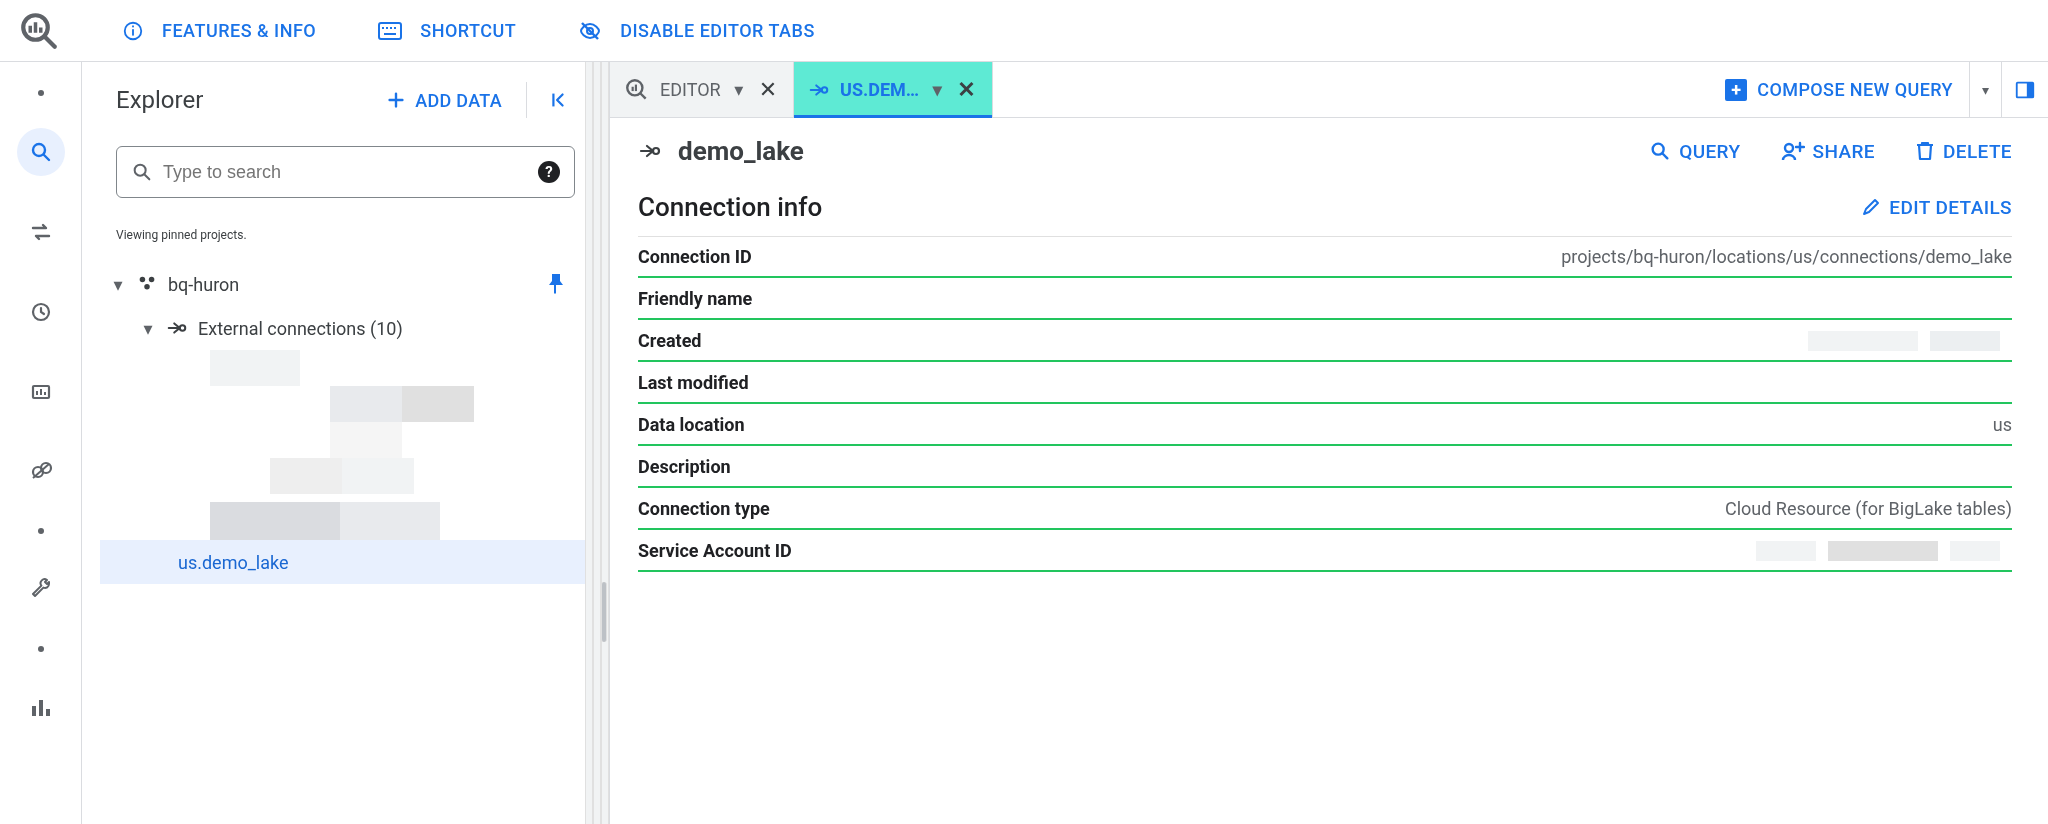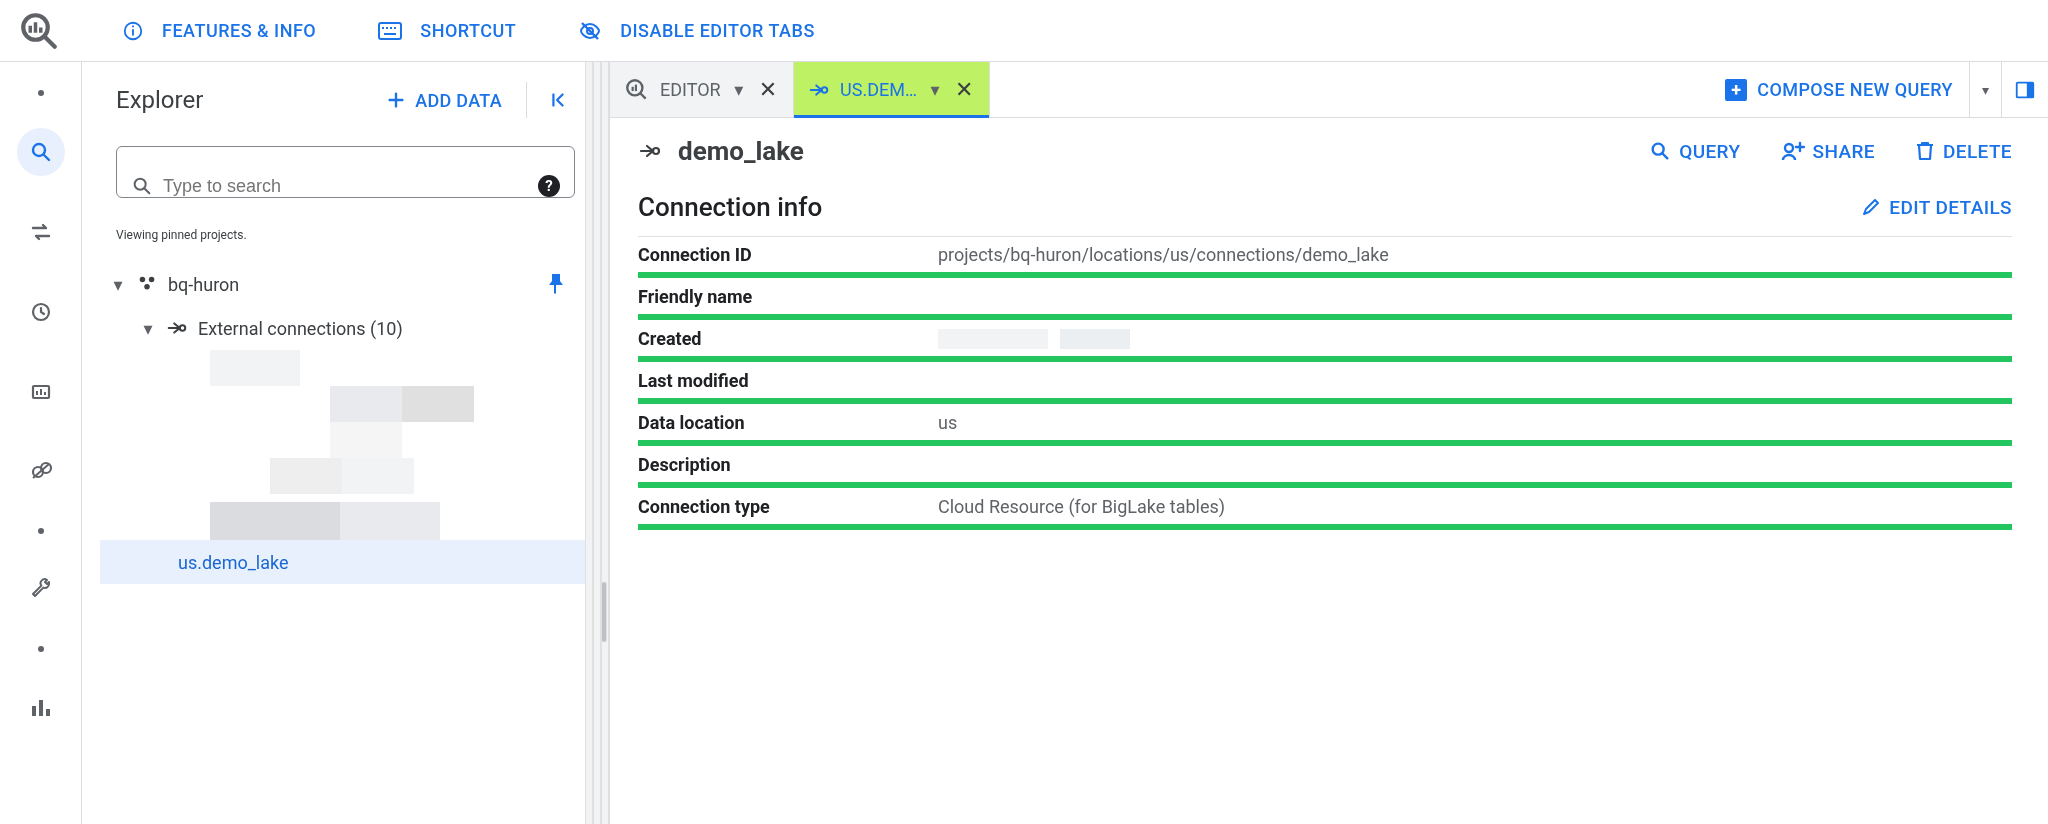"US.DEM…" .tab.active { background: #bef264 -> #5eead4; font-weight: 400 -> 700 }
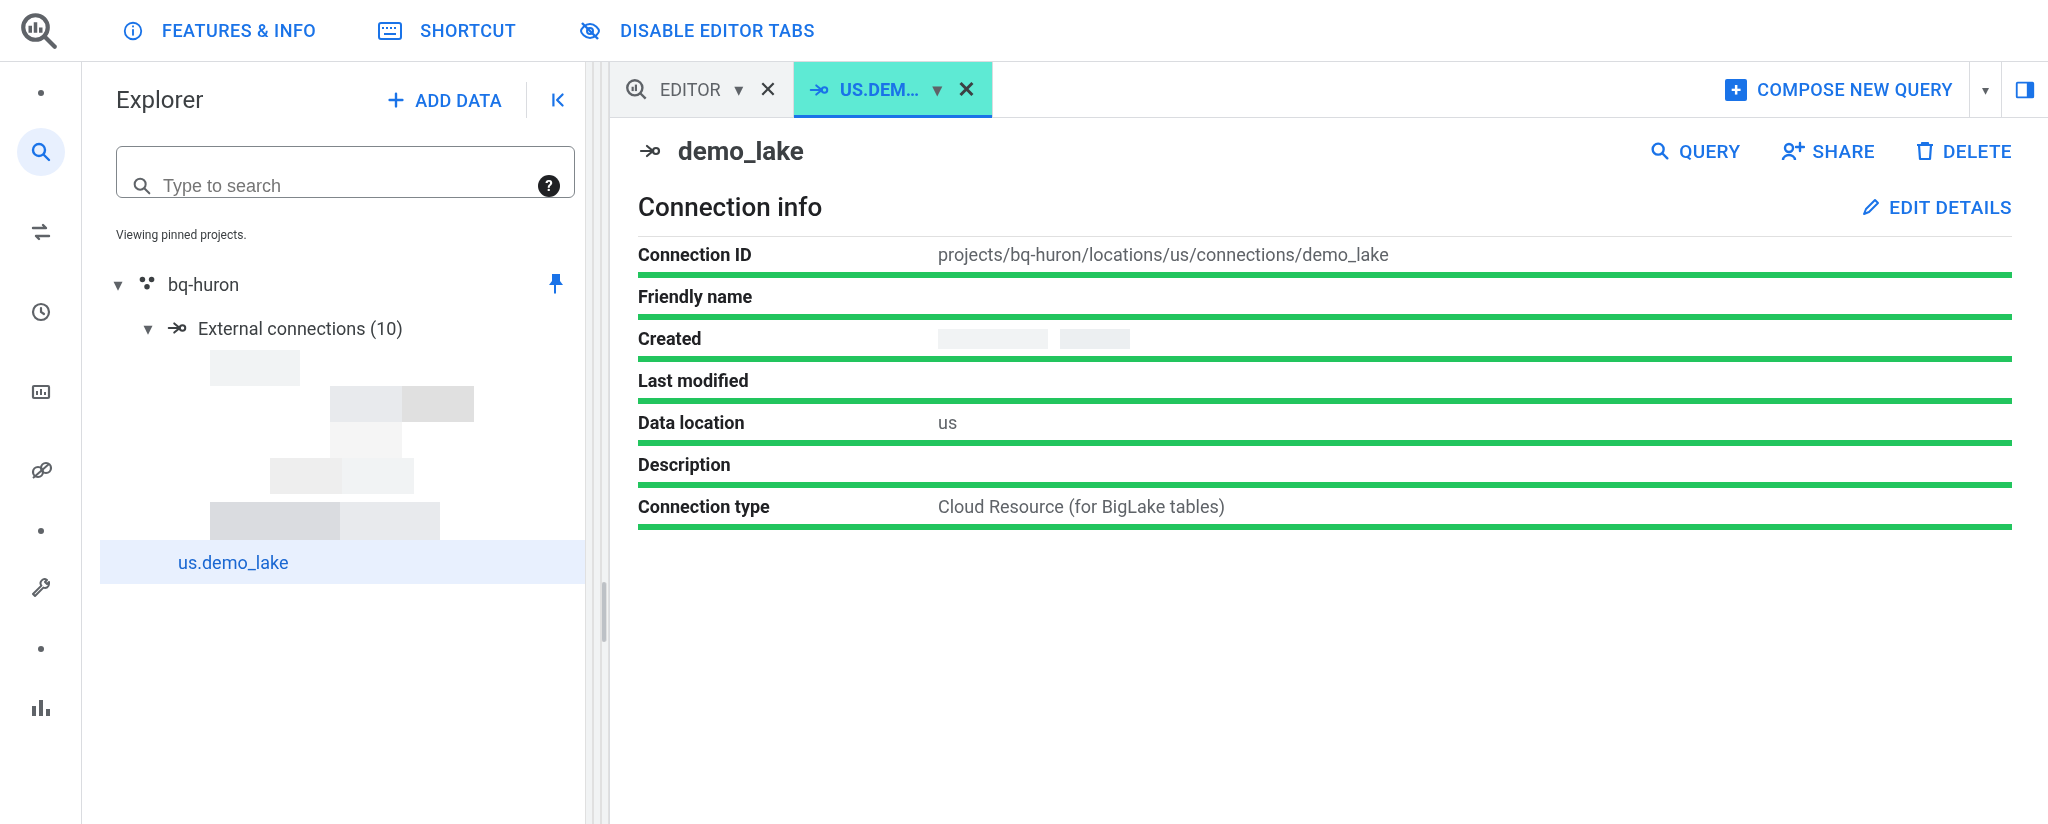"Type to search" .search-box { align-items: flex-end -> center }
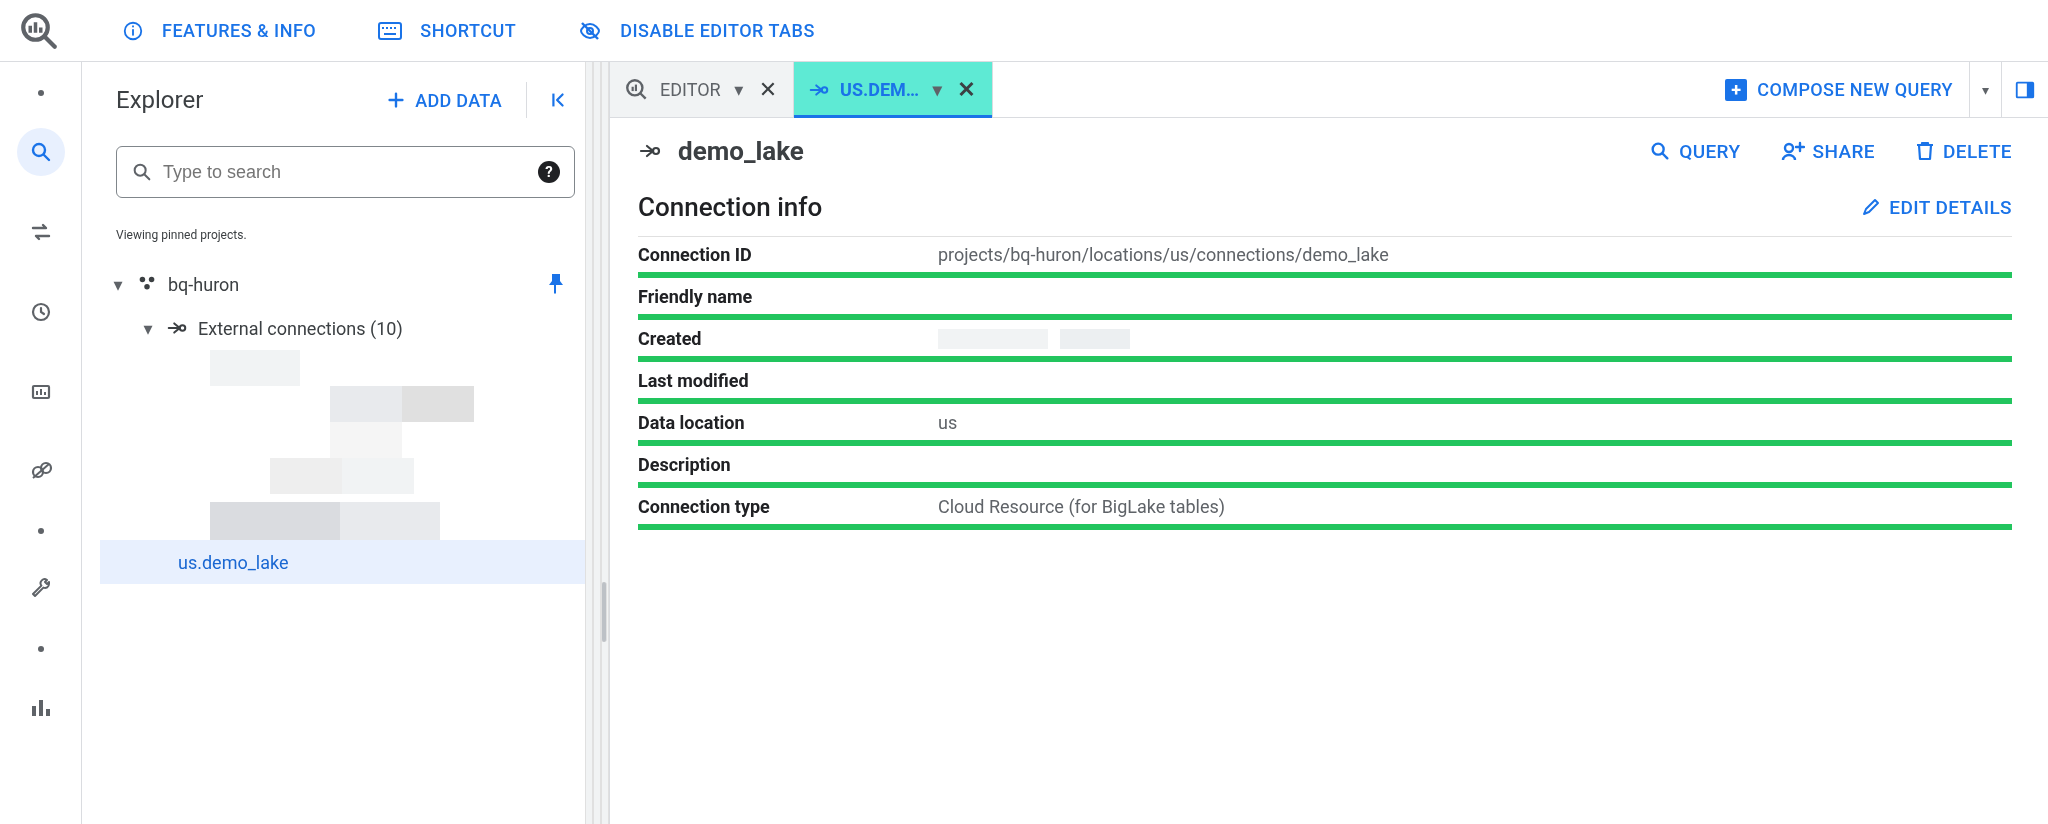"Connection ID" .info-row { border-bottom: 6px solid #22c55e -> 2px solid #22c55e; justify-content: none -> space-between }
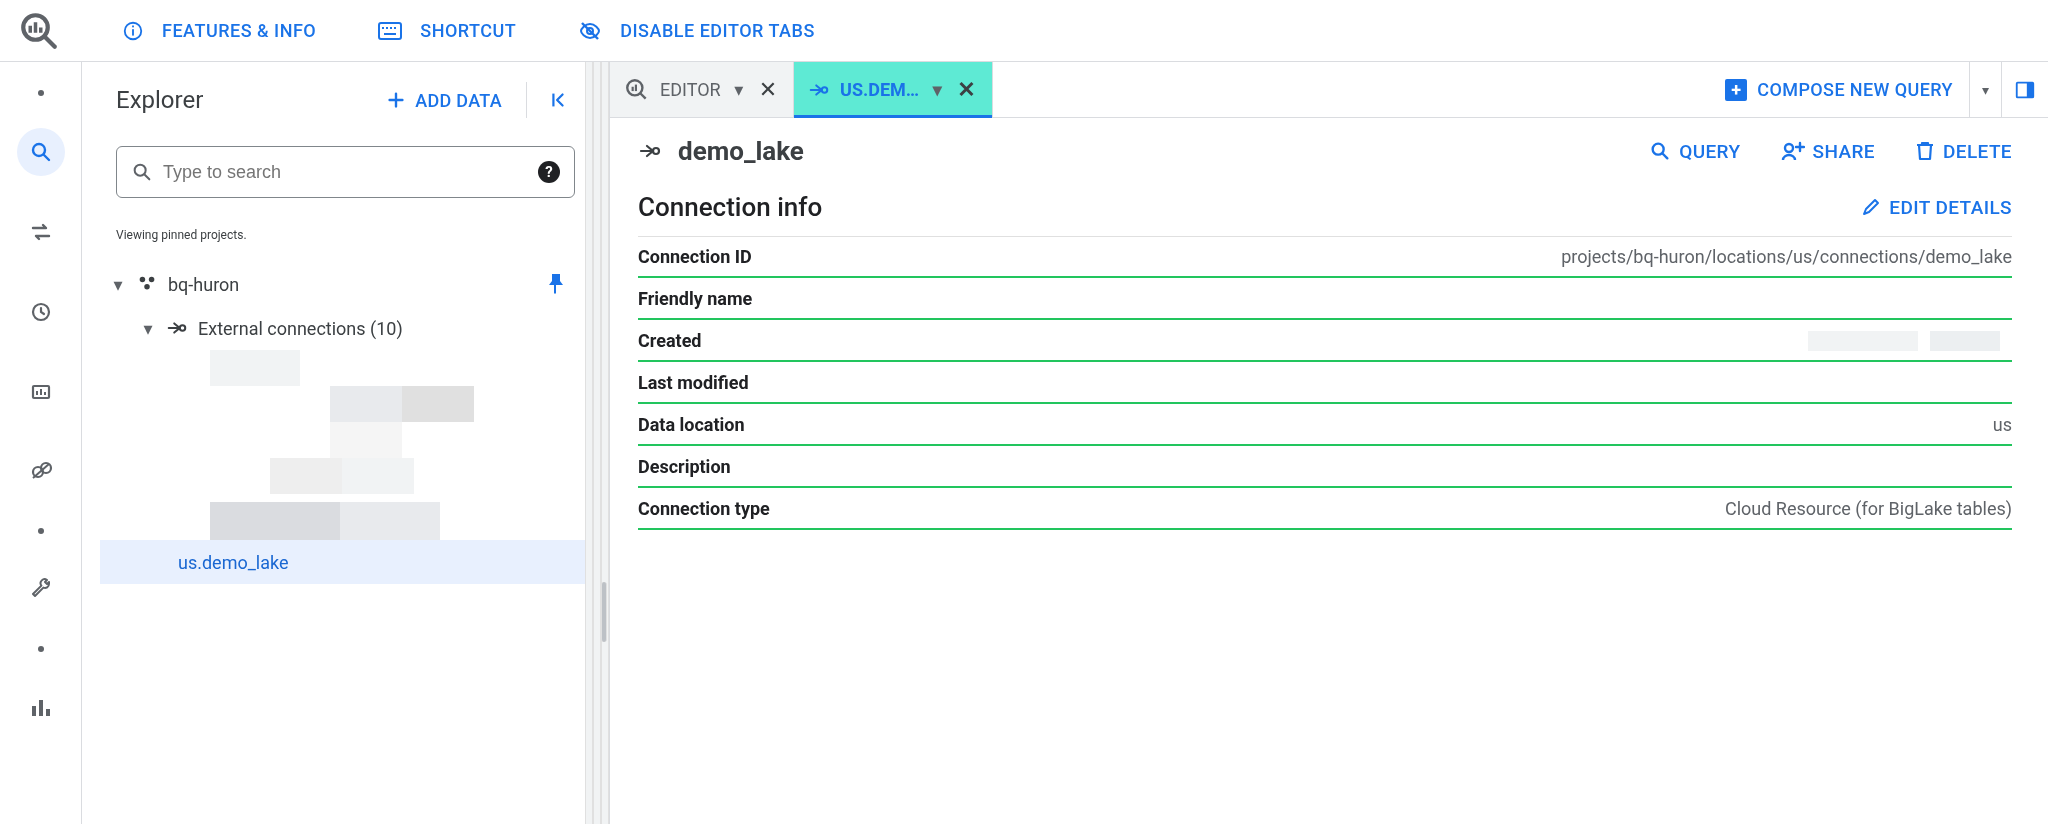"Service Account ID" div.info-row { html: none -> <div> <div>Service Account ID</div> <div><span></span><span></span><span></span></div> </div> }
